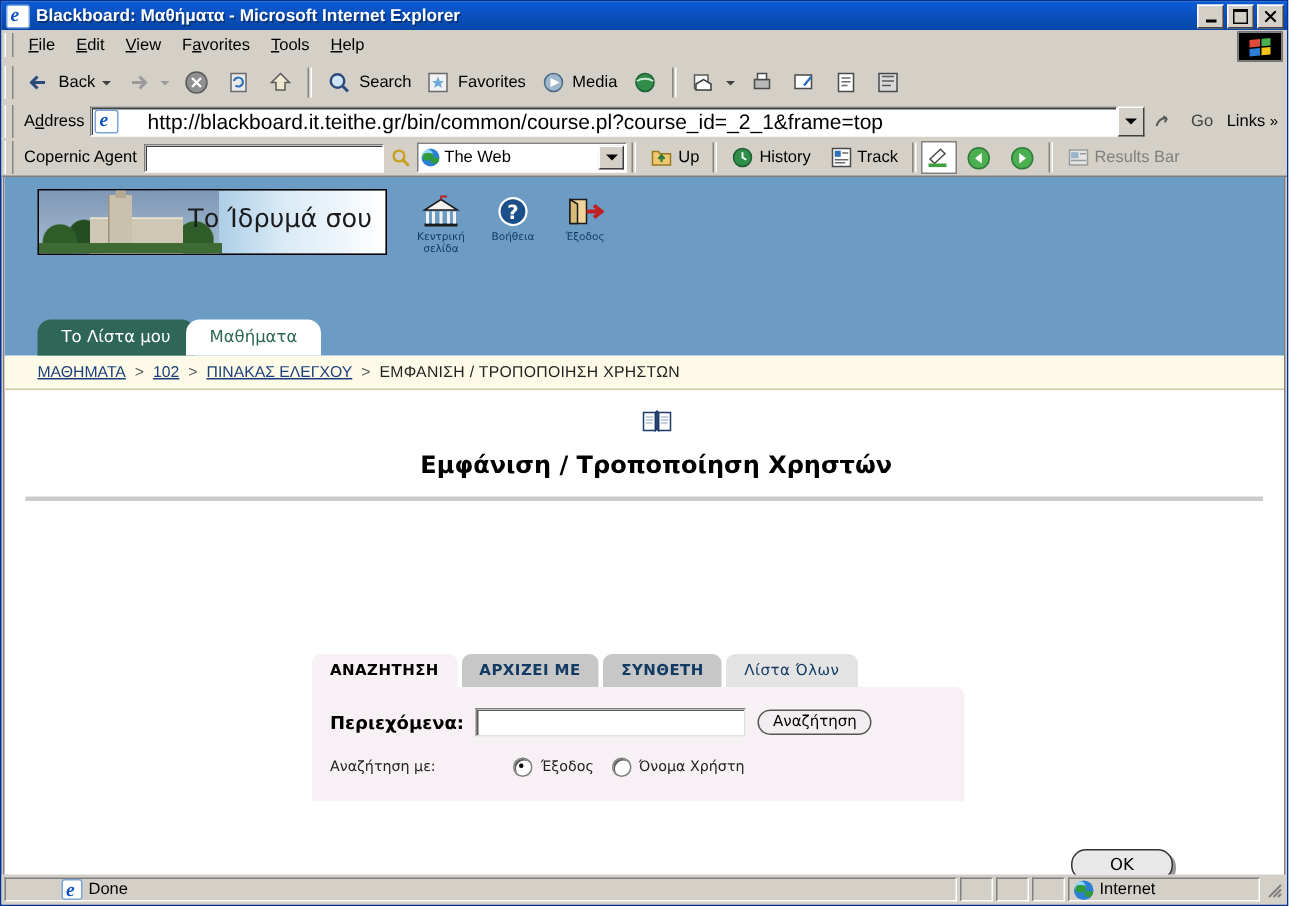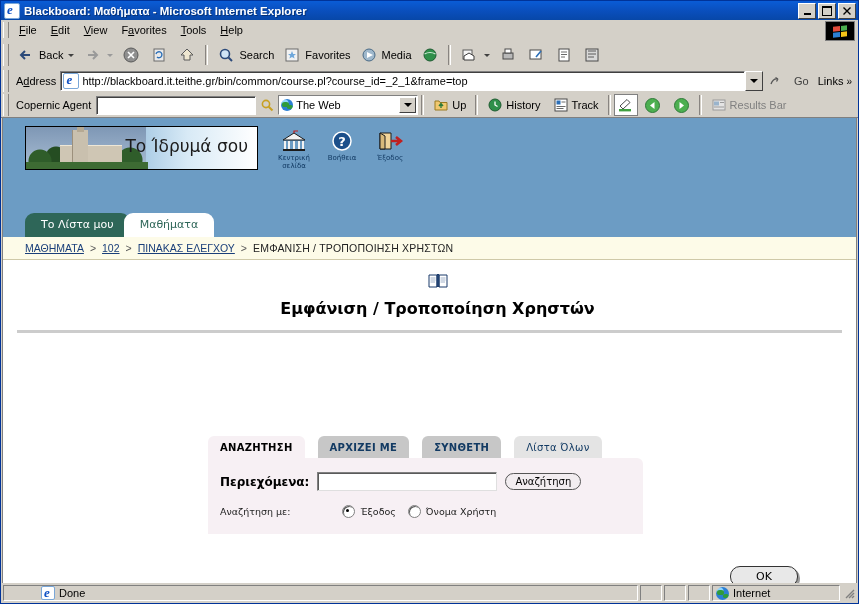"http://blackboard.it.teithe.gr/bin/commo" .addr-text { font-size: 11px -> 14px; margin-left: none -> 16px }
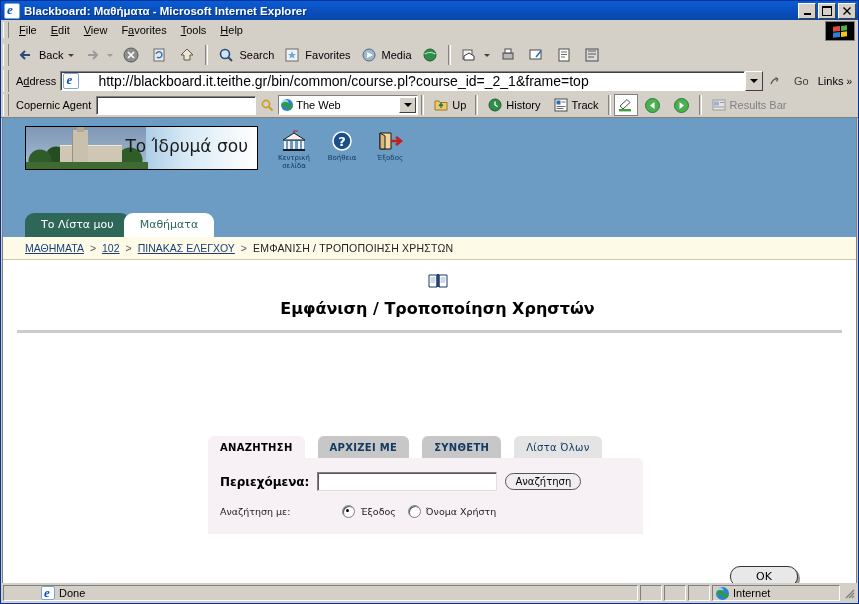"ΑΝΑΖΗΤΗΣΗ" .panel-tabs { gap: 13px -> 3px }
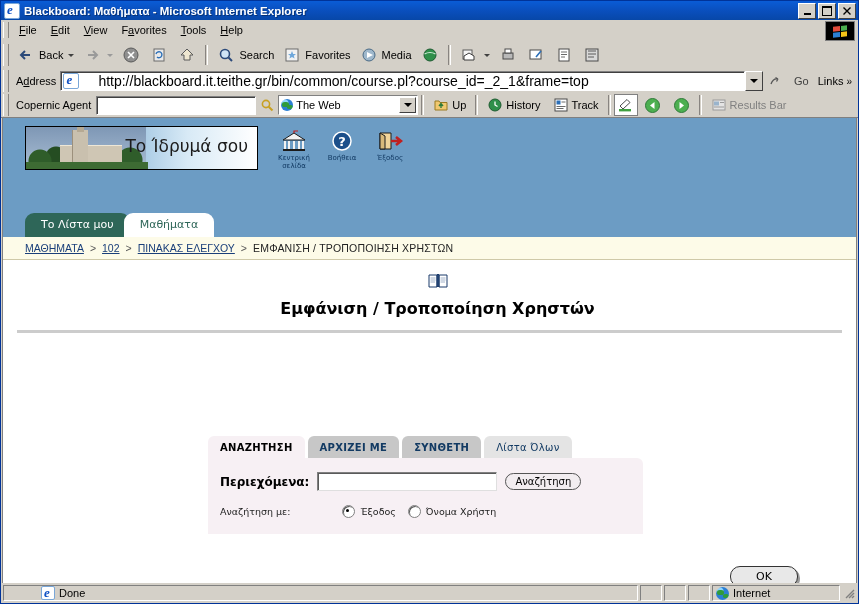"OK" .ok-wrap { right: 58px -> 74px }
